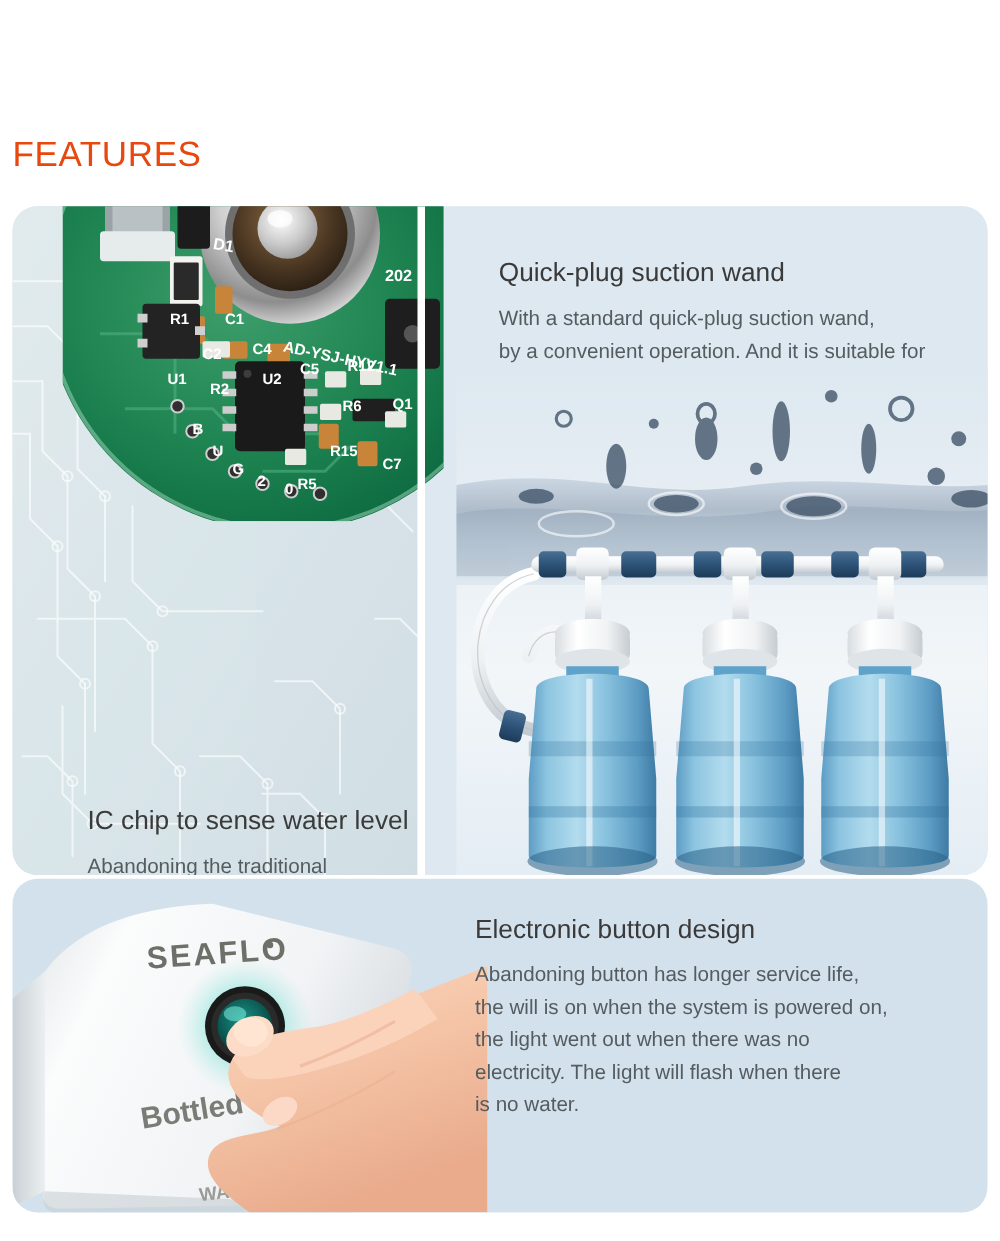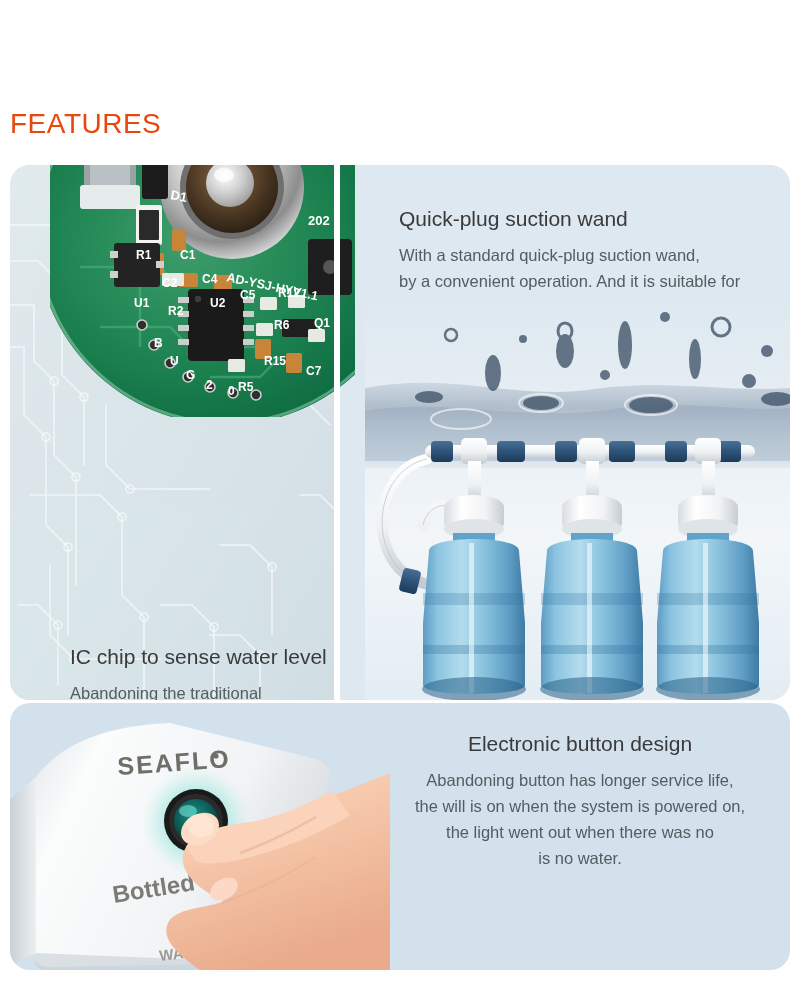"Electronic button design" div { text-align: center -> none }
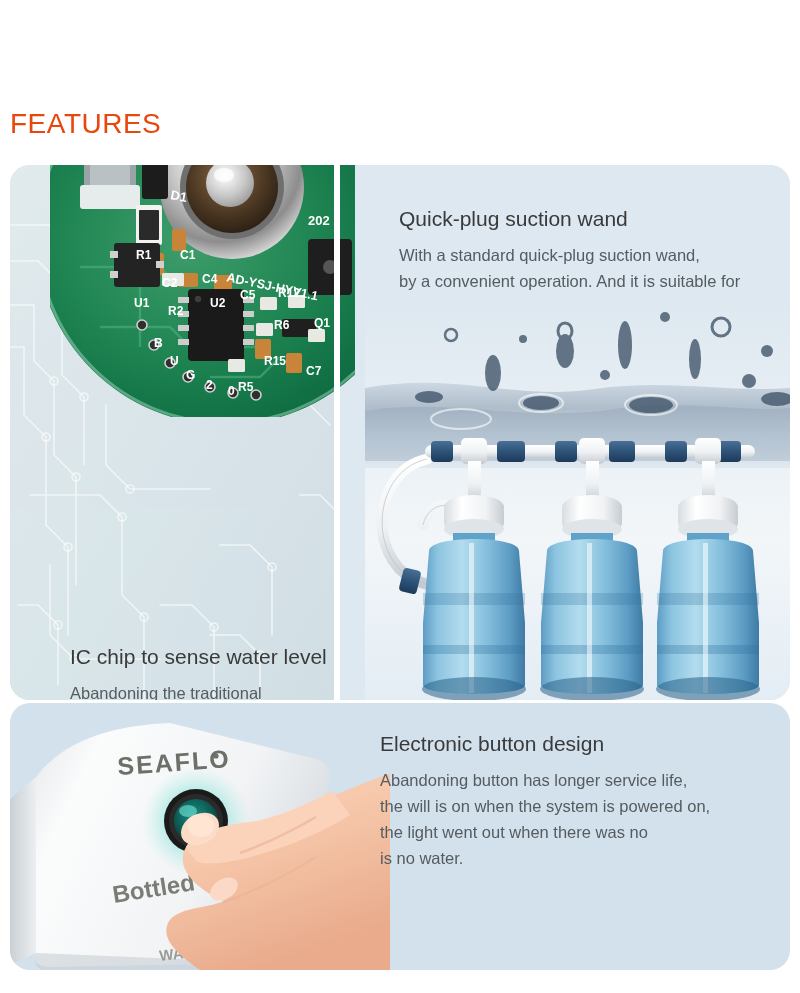"electricity. The light will flash" div { html: none -> <div>electricity. The light will flash when there</div> }
